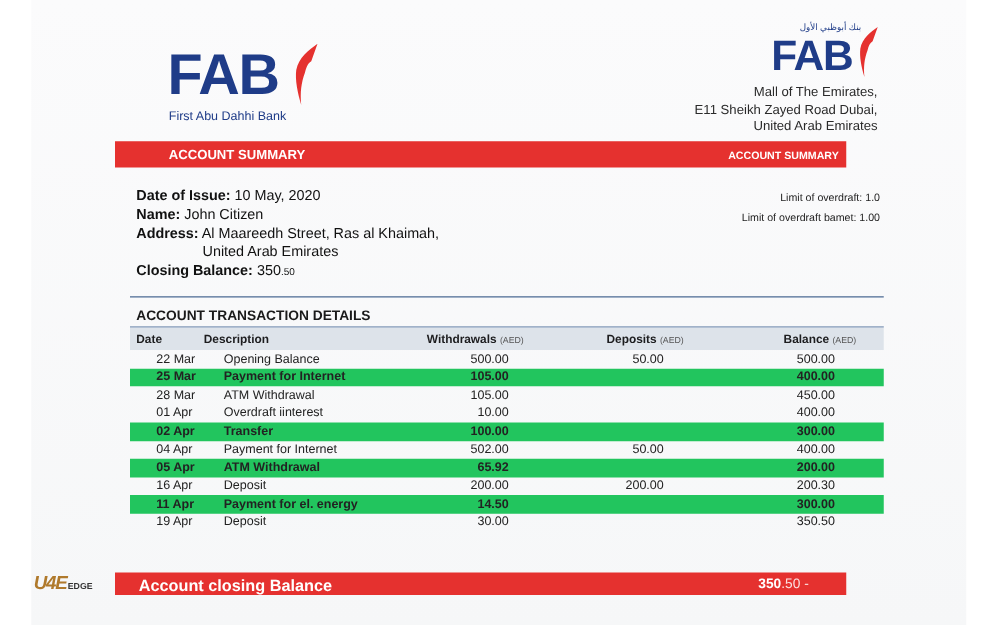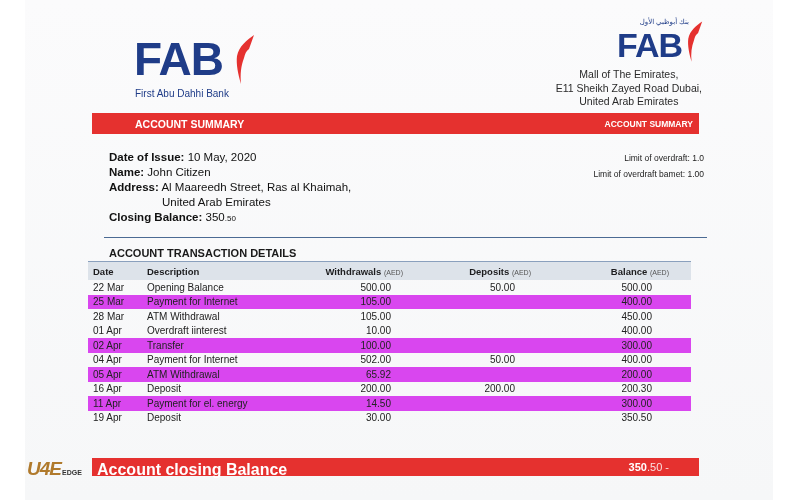"Mall of The Emirates," .address { text-align: center -> right }
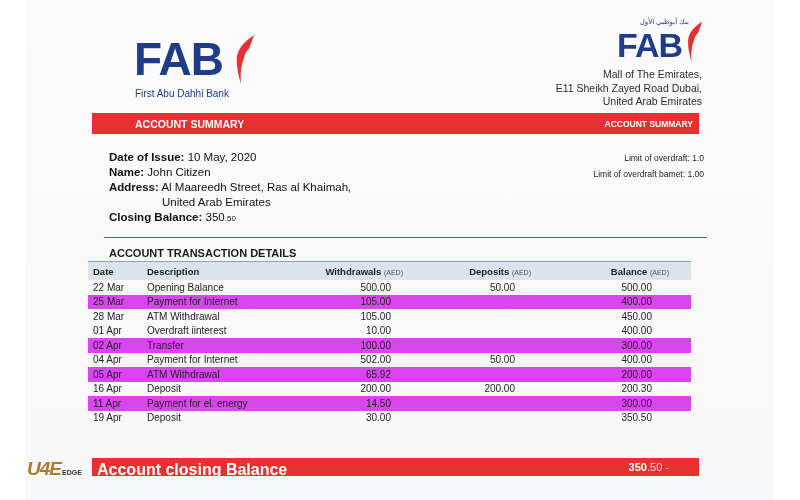"ACCOUNT SUMMARY" .red-bar { padding-left: 22px -> none }
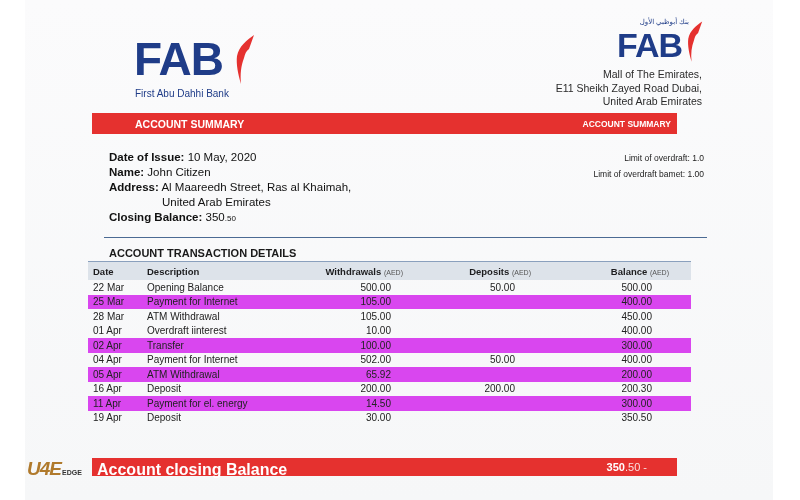"Date" .tbl { left: 88px -> 104px }
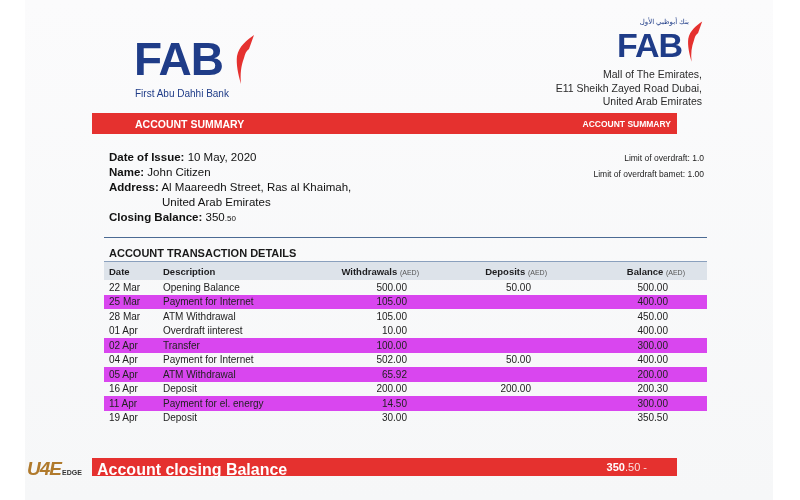"22 Mar" .row span { margin-left: none -> 16px }
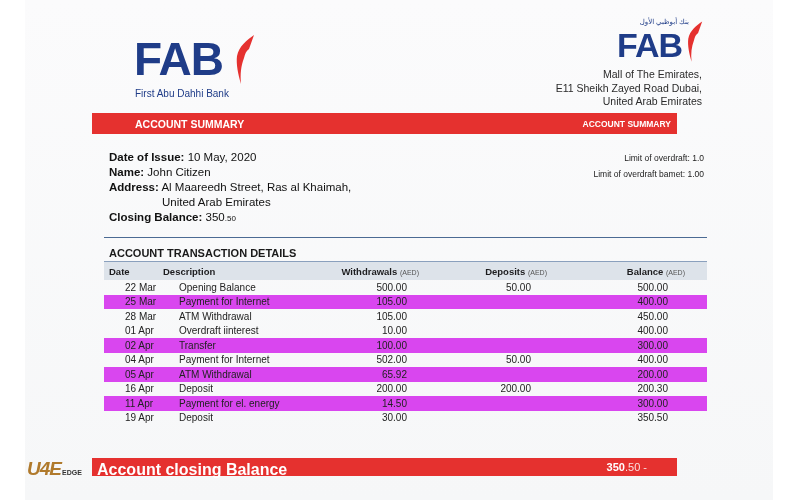"25 Mar" .row.alt { background: #d946ef -> #22c55e; font-weight: none -> bold }
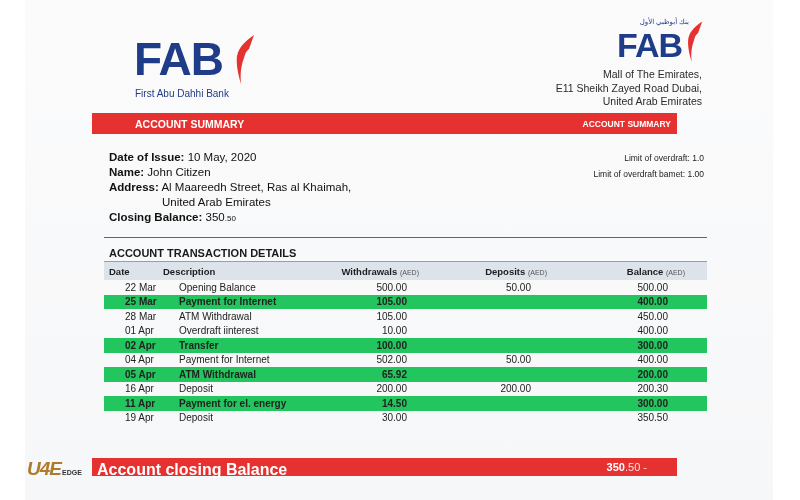"U4E" .watermark .w { font-size: 19px -> 15px }
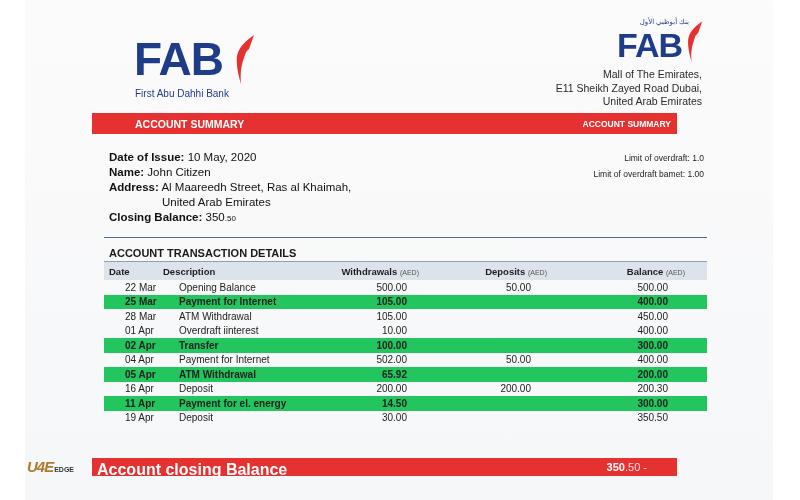"Account closing Balance" .bar-closing .l { font-size: 16px -> 13px; left: 5px -> 19px }
